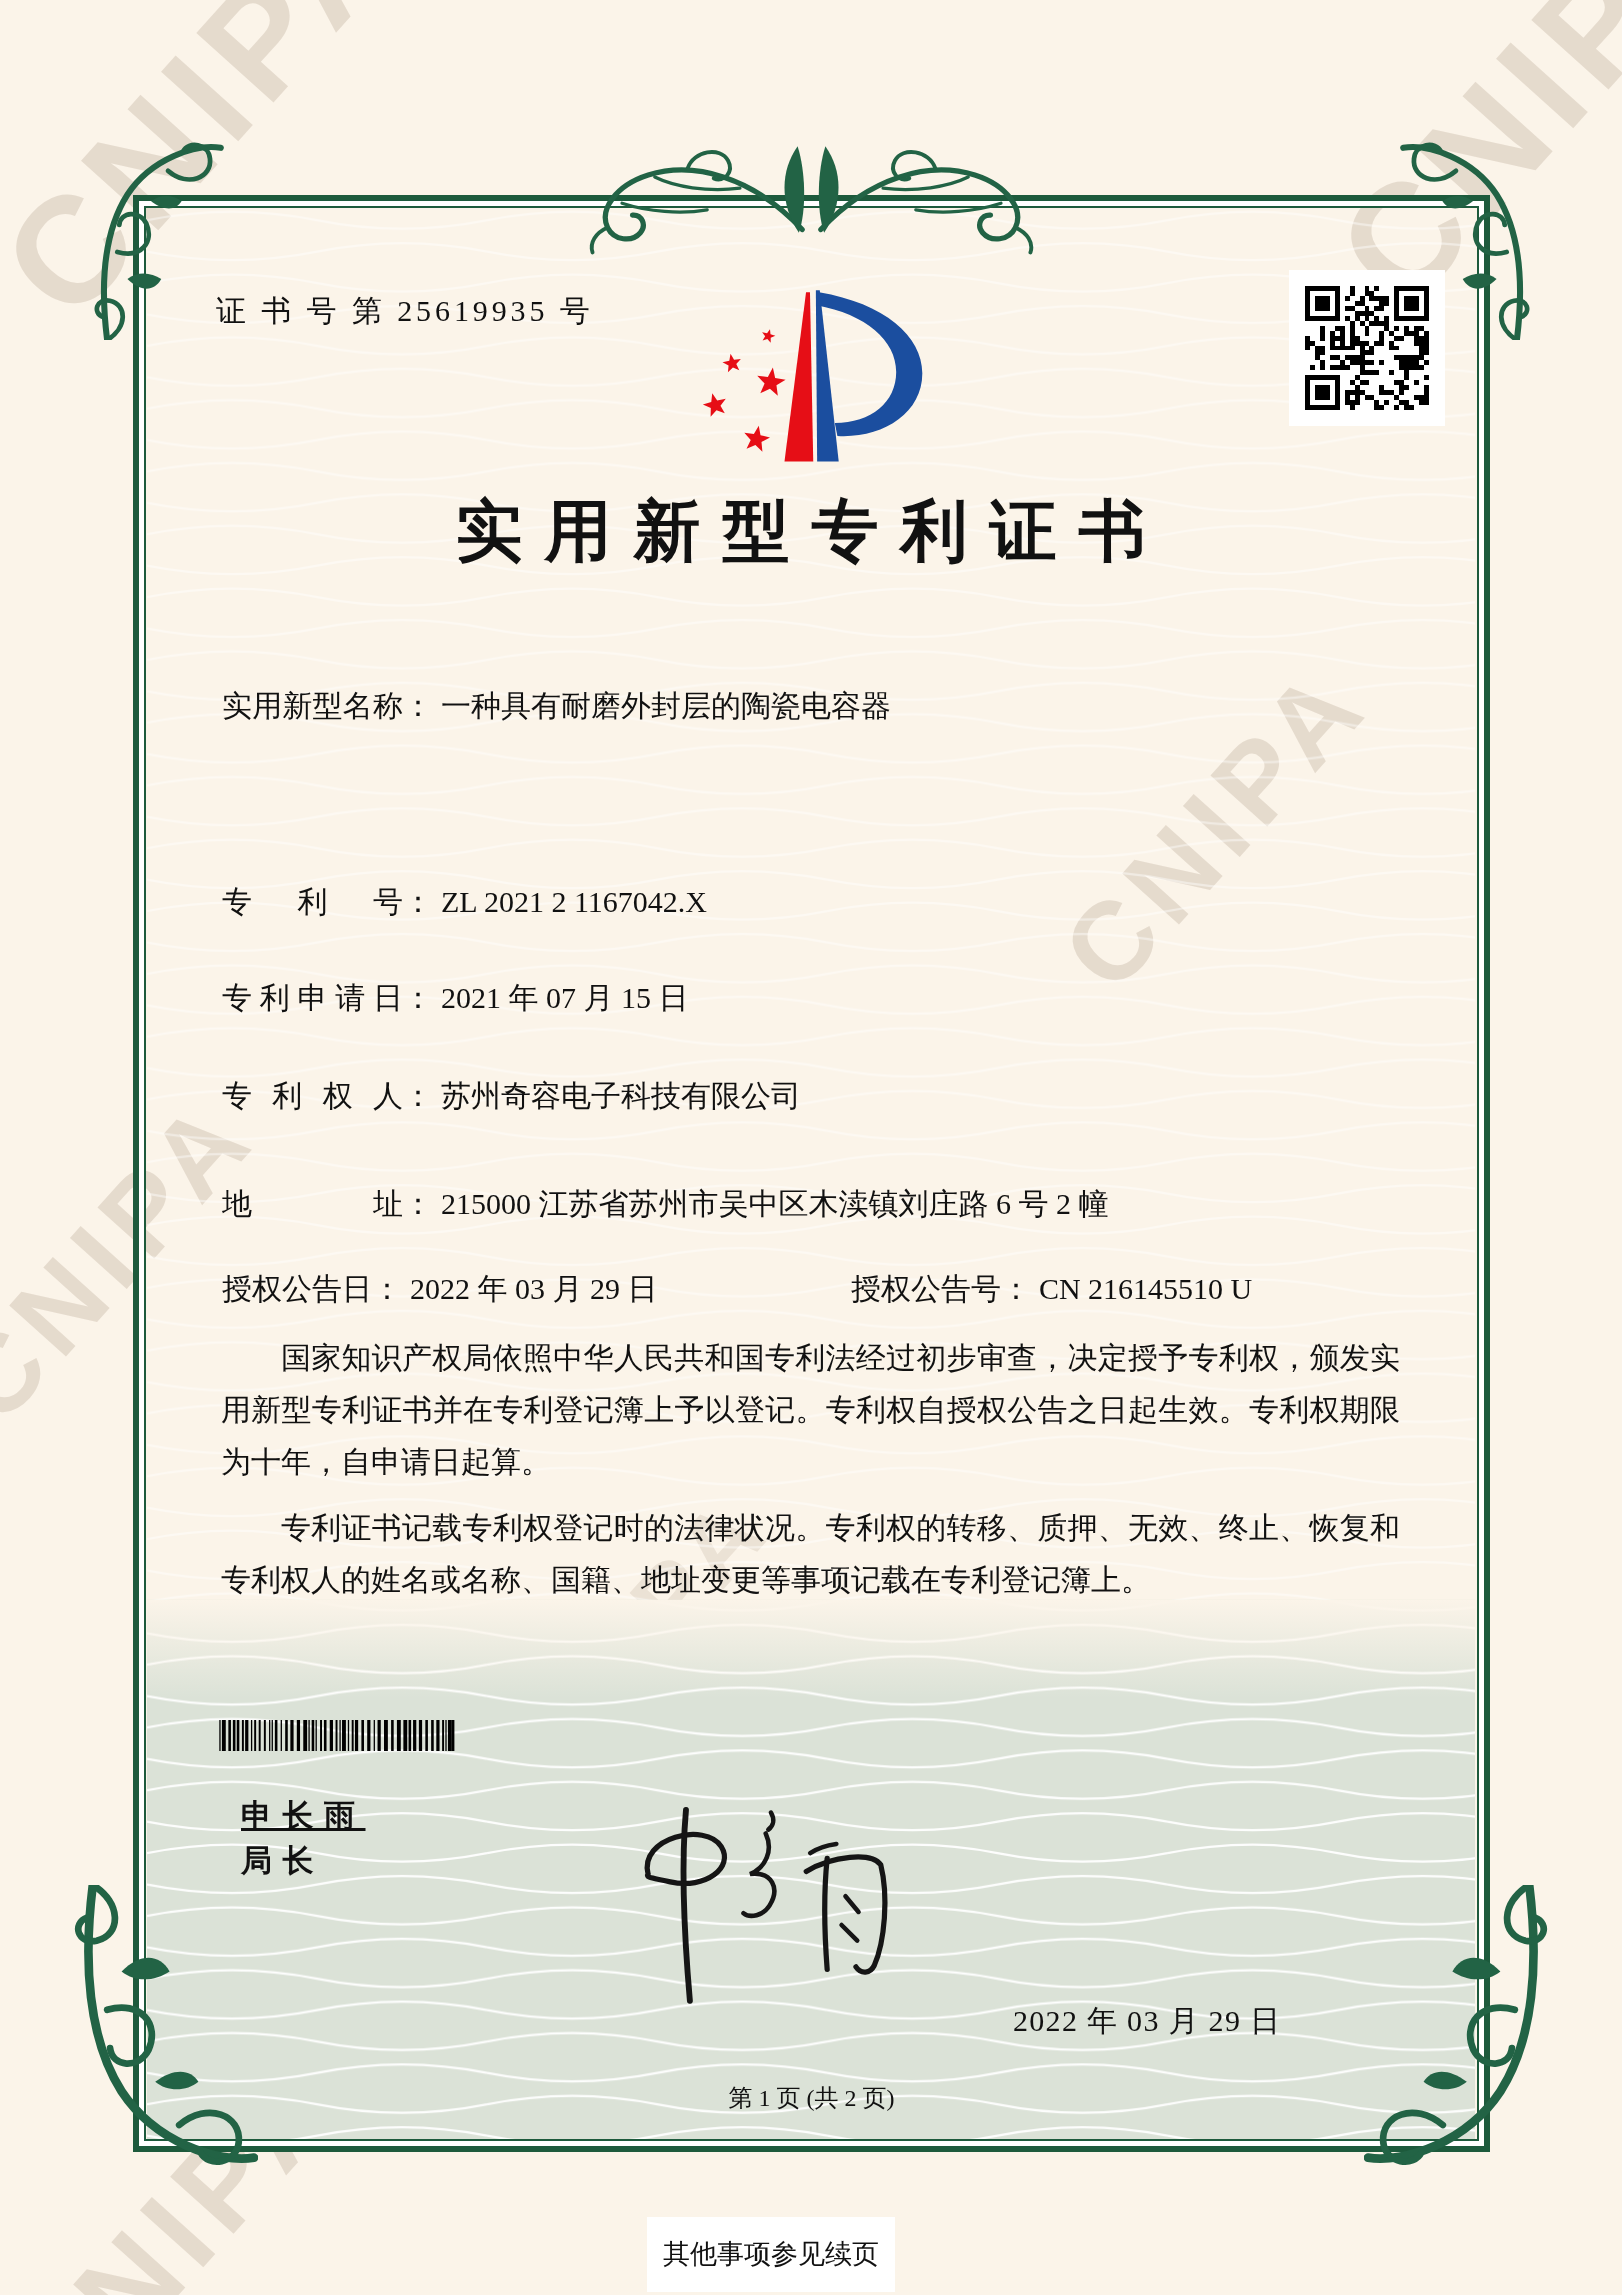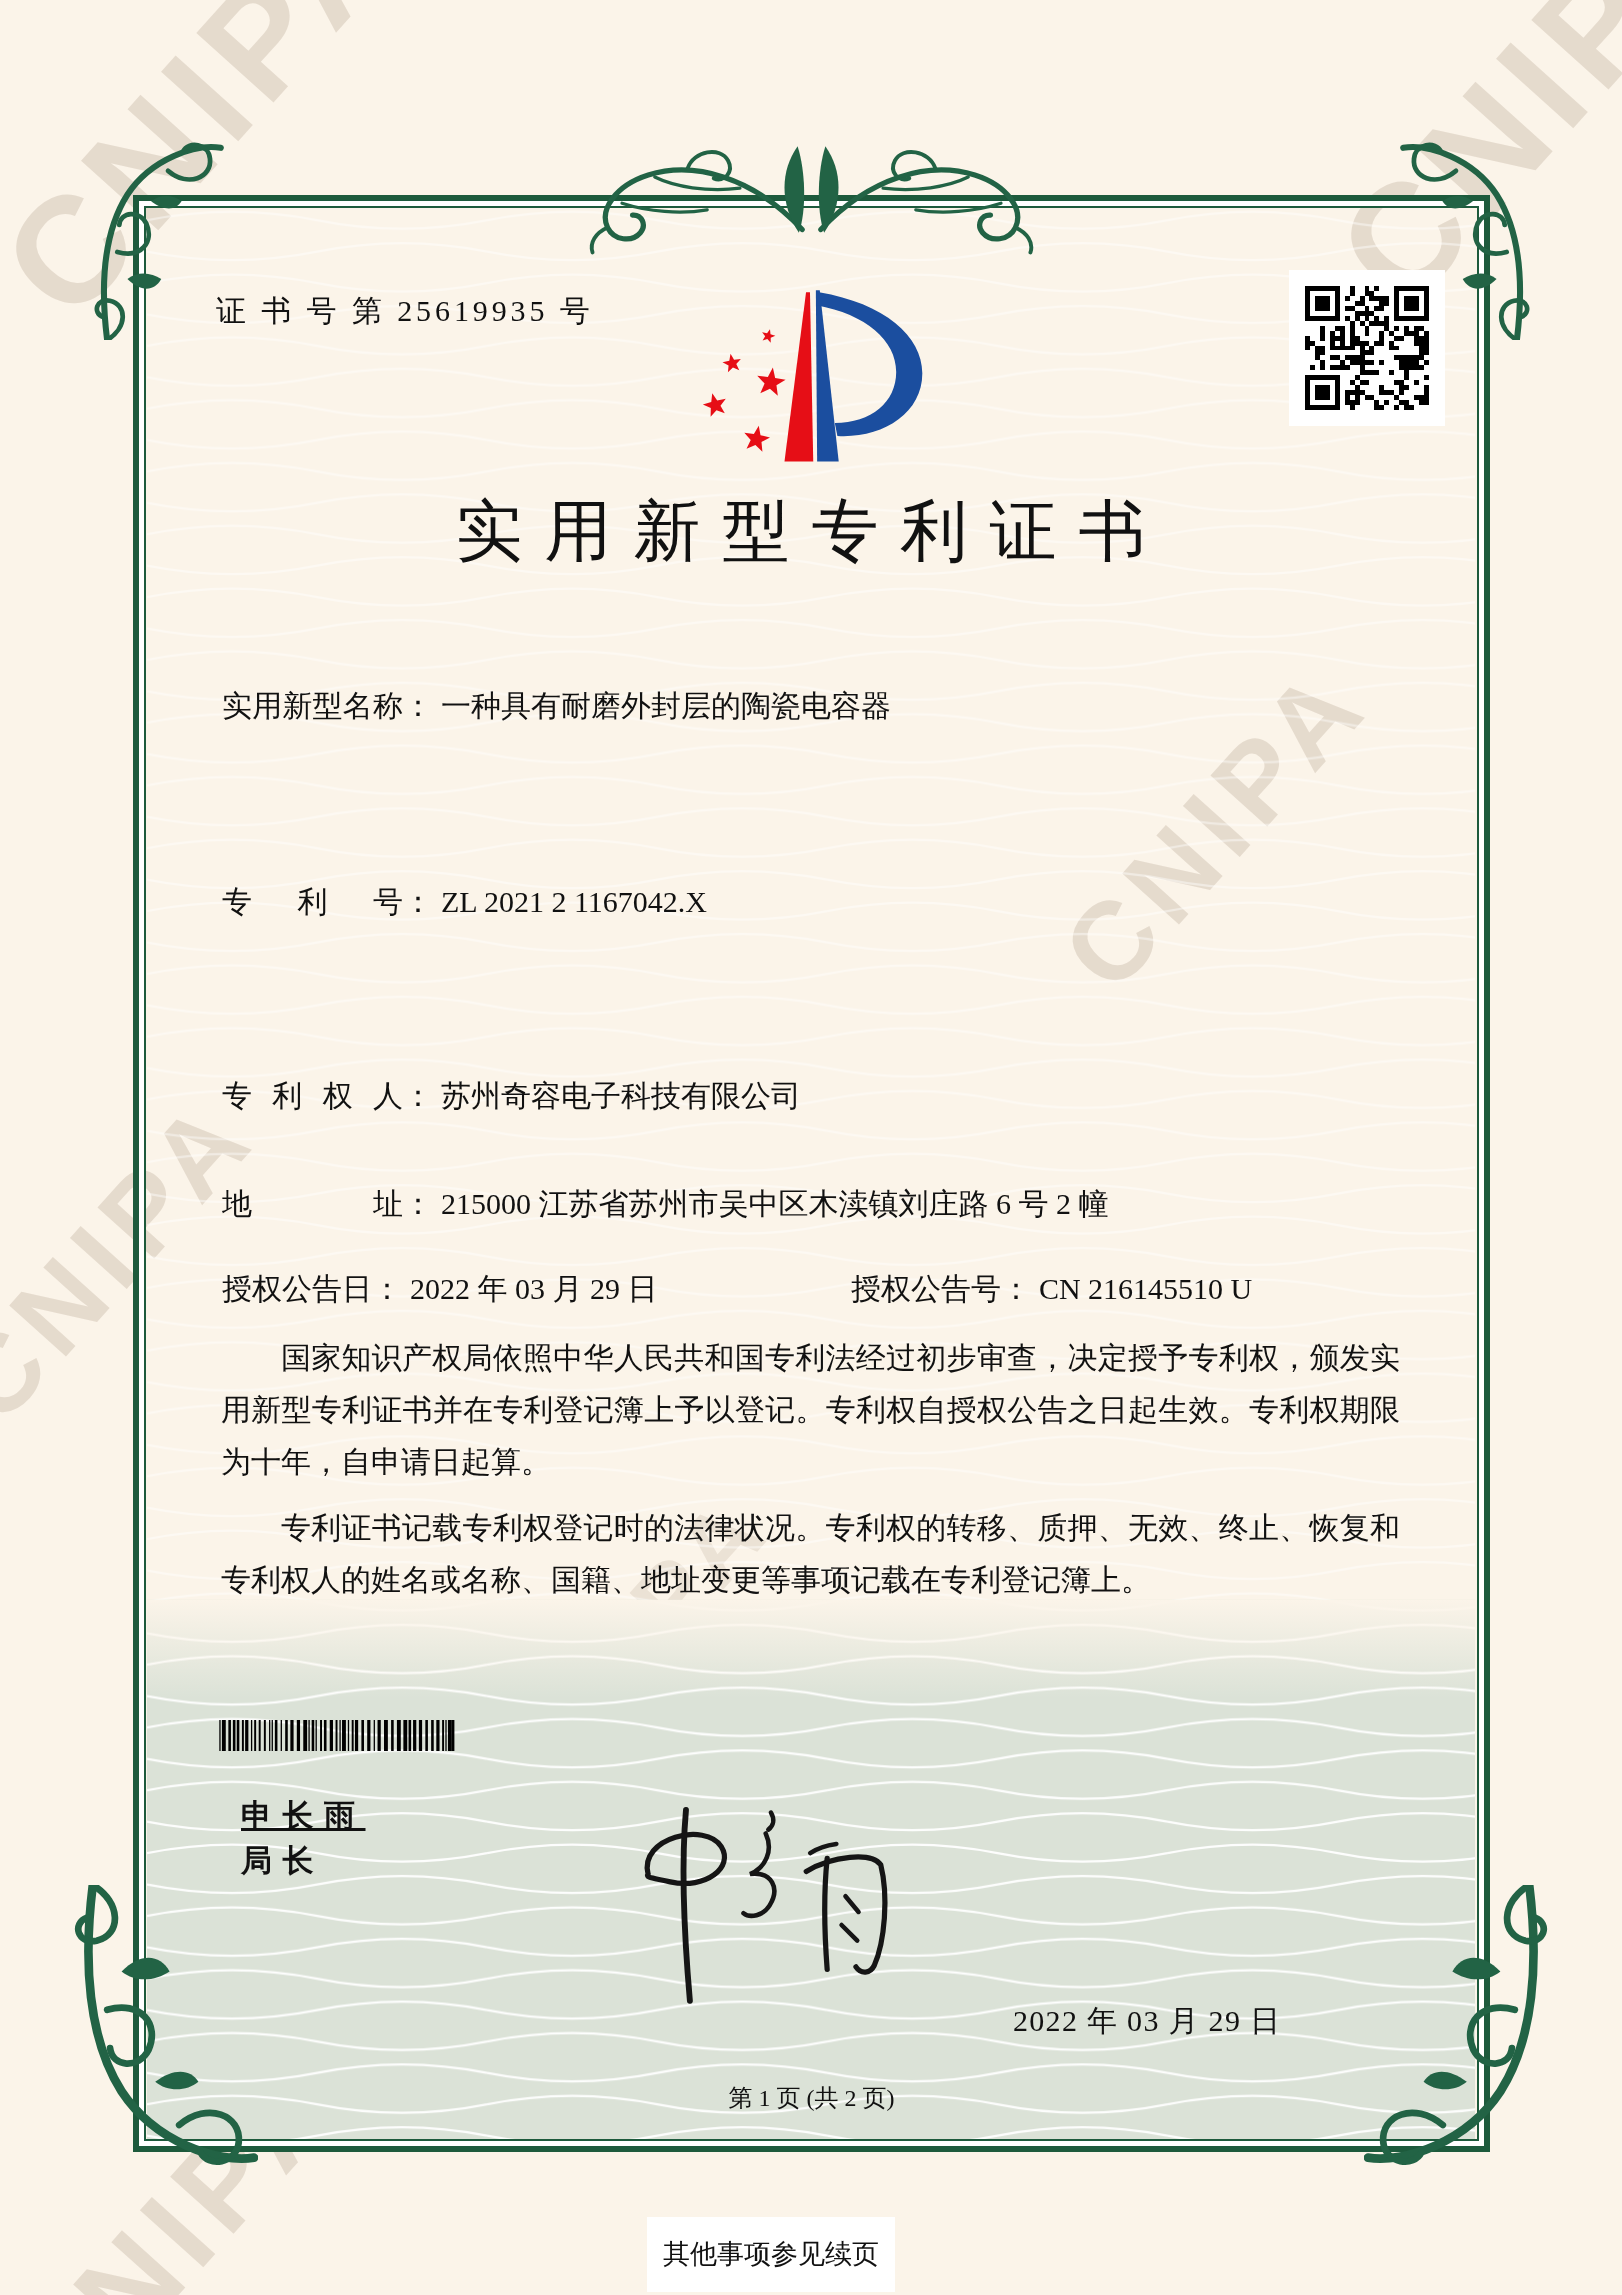"实用新型专利证书" #title { font-weight: 400 -> 700 }
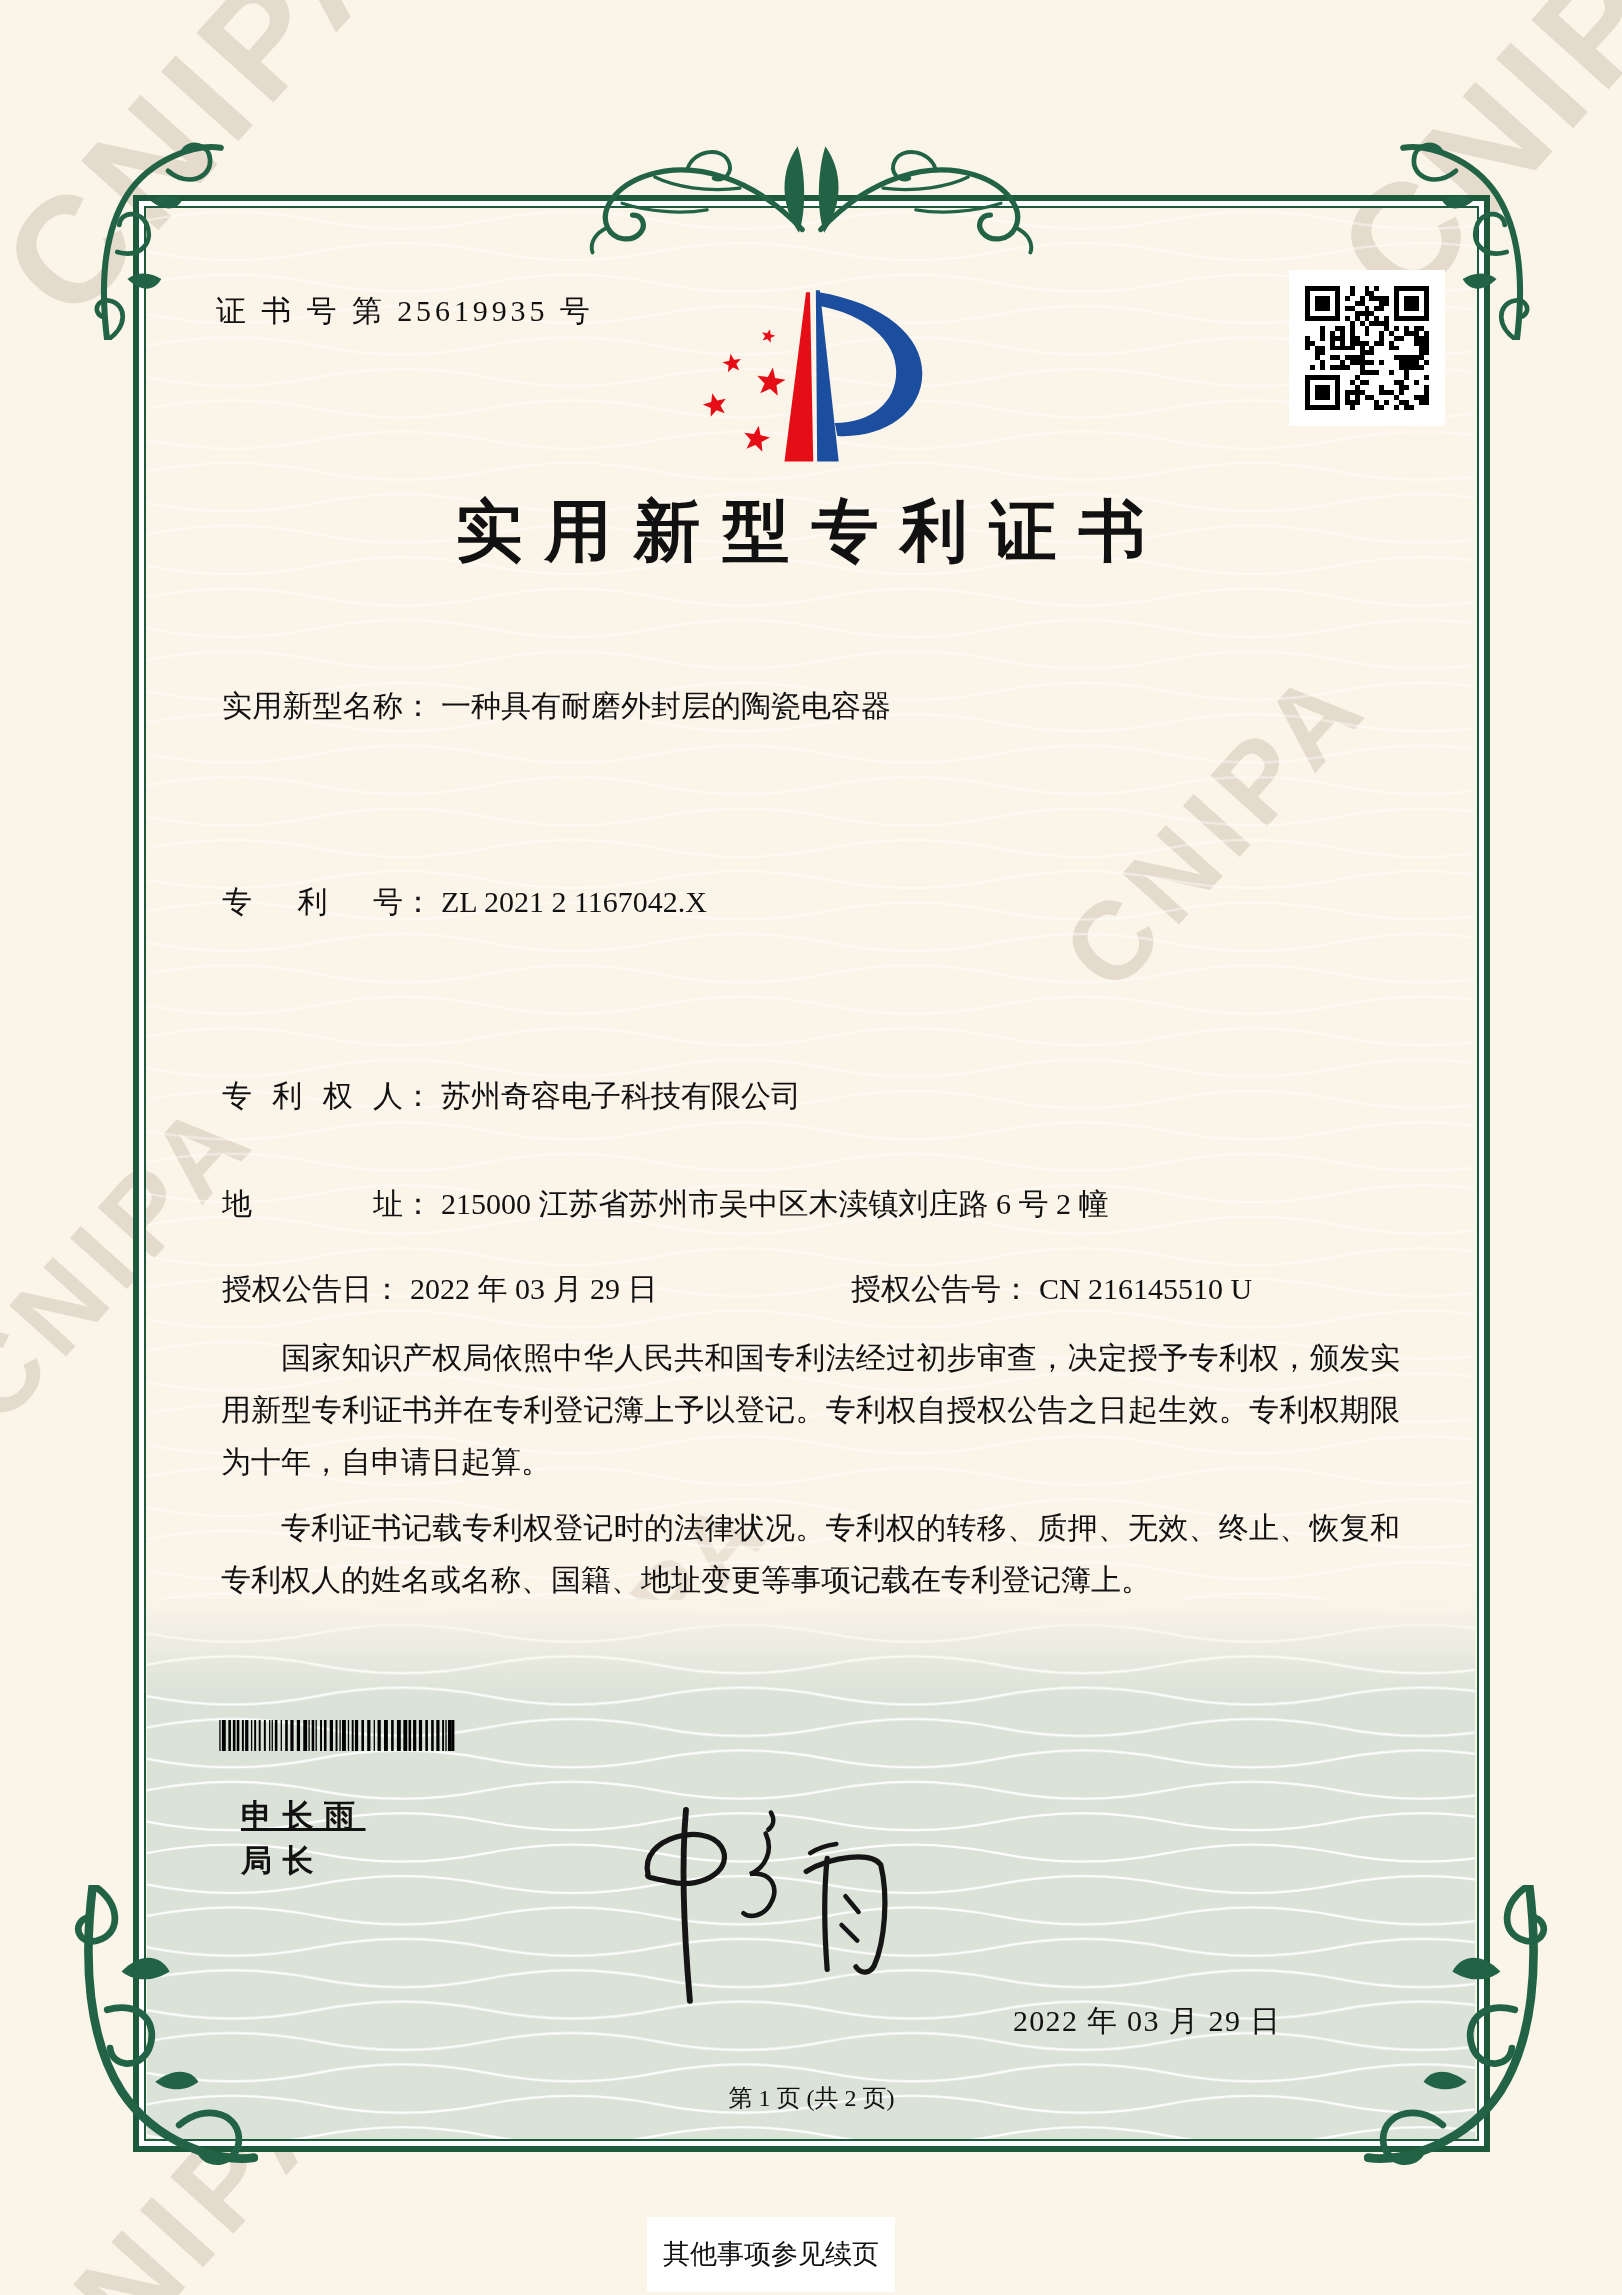"专利申请日： 2021 年 07 月" div.abs { html: none -> <div> <span>专利申请日</span><span>：</span><span>2021 年 07 月 15 日</span> </div> }
